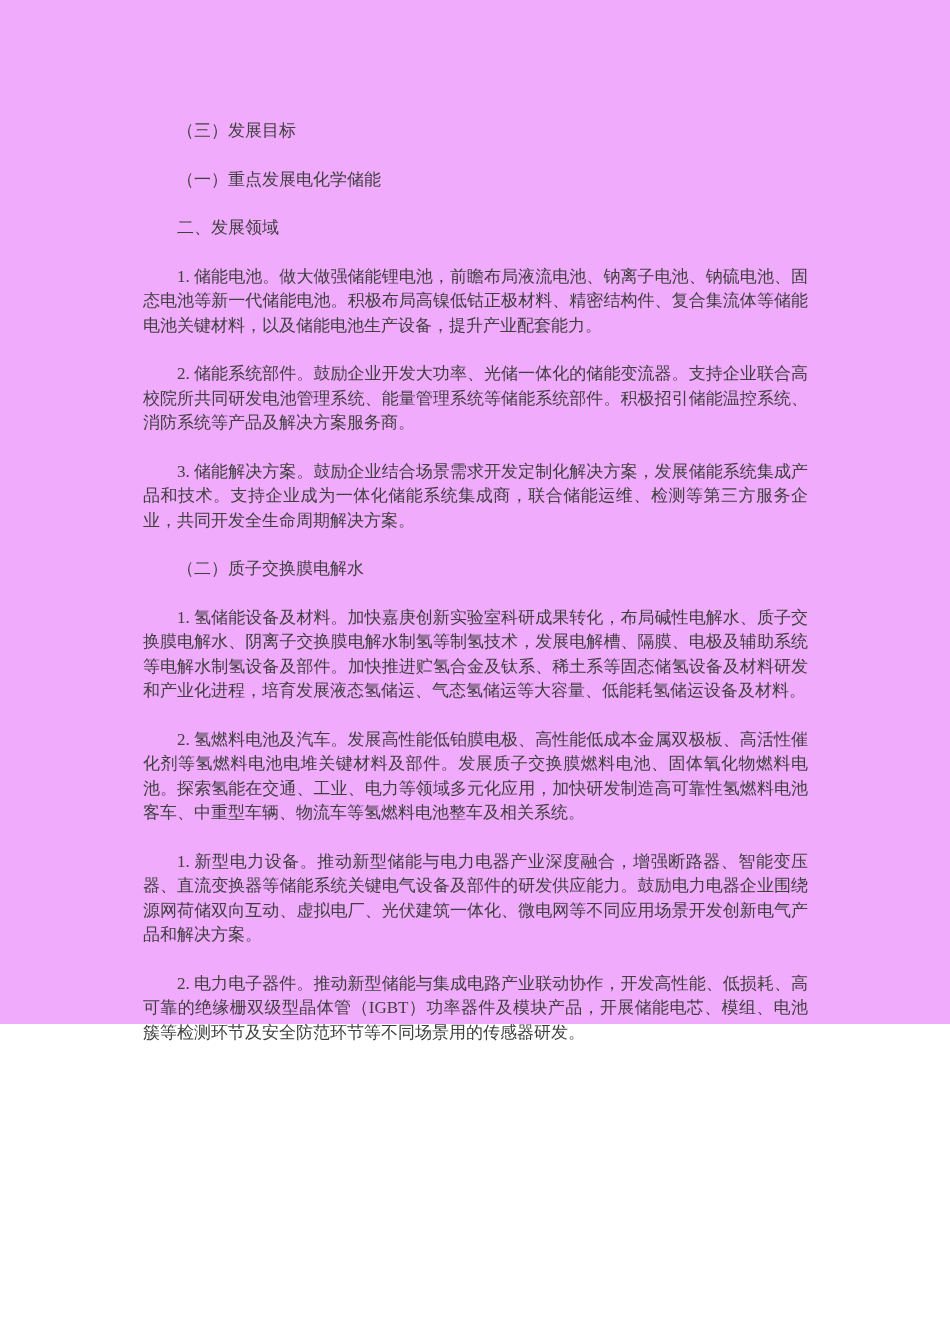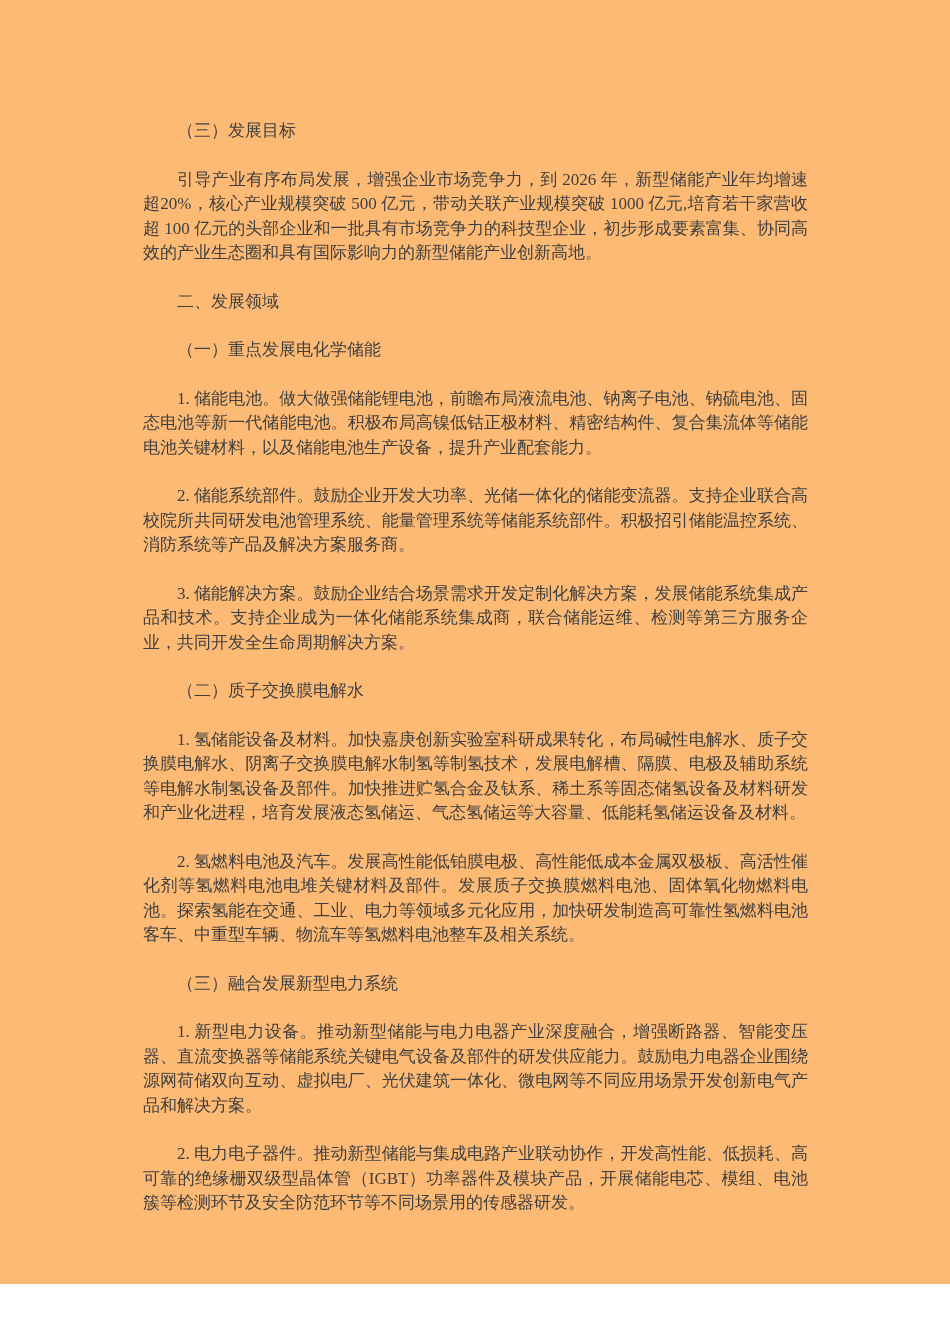"（三）发展目标" .page { background: #fdba74 -> #f0abfc; height: 1284px -> 1024px }
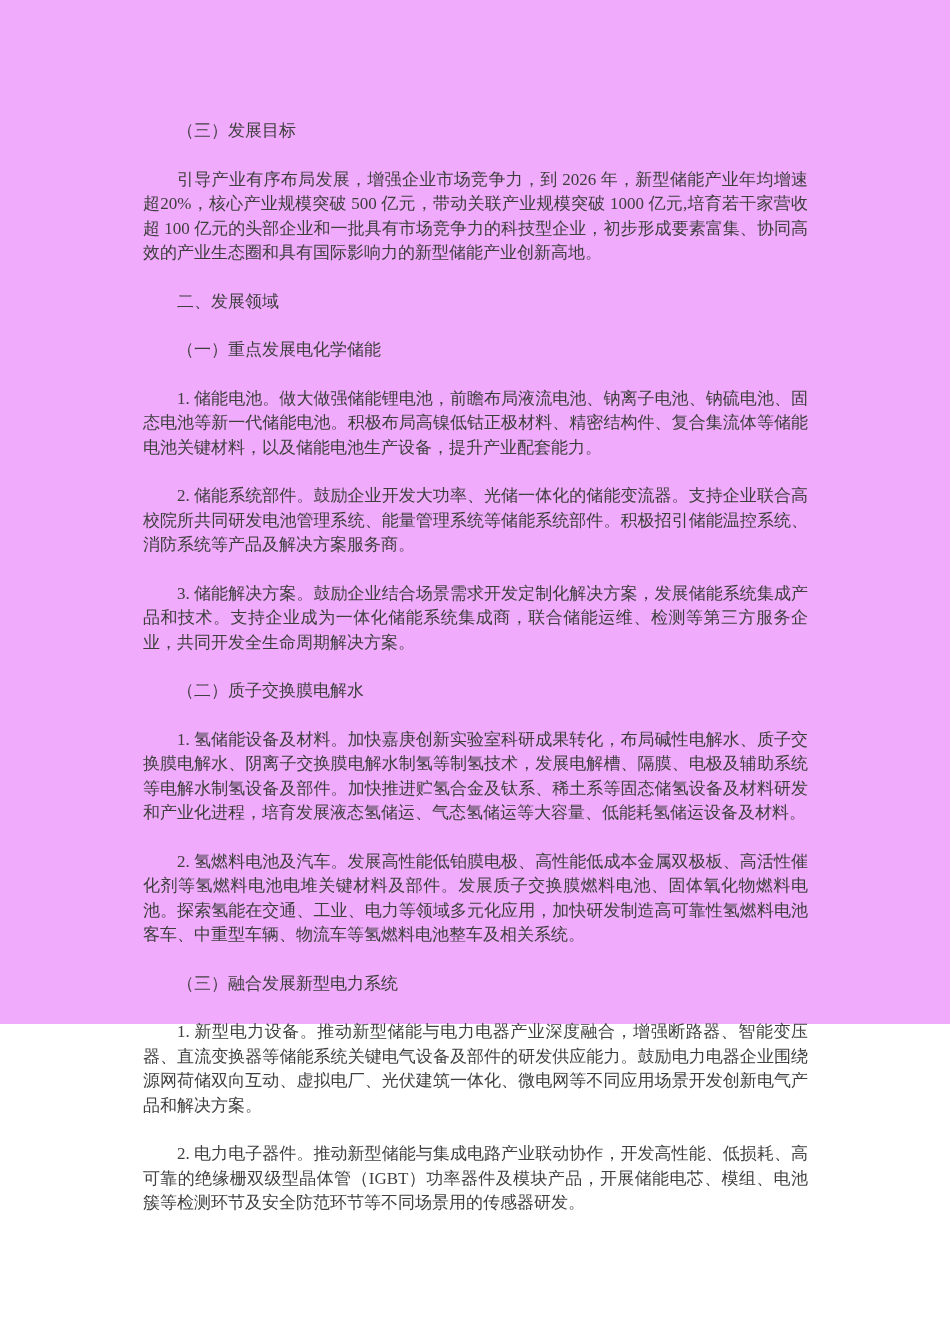"引导产业有序布局发展，增强企业市场竞争力，到 2026" p.block { html: <p>引导产业有序布局发展，增强企业市场竞争力，到 2026 年，新型储能产业年均增速超20%，核心产业规模突破 500 亿元，带动关联产业规模突破 1000 亿元,培育若干家营收超 100 亿元的头部企业和一批具有市场竞争力的科技型企业，初步形成要素富集、协同高效的产业生态圈和具有国际影响力的新型储能产业创新高地。</p> -> none }
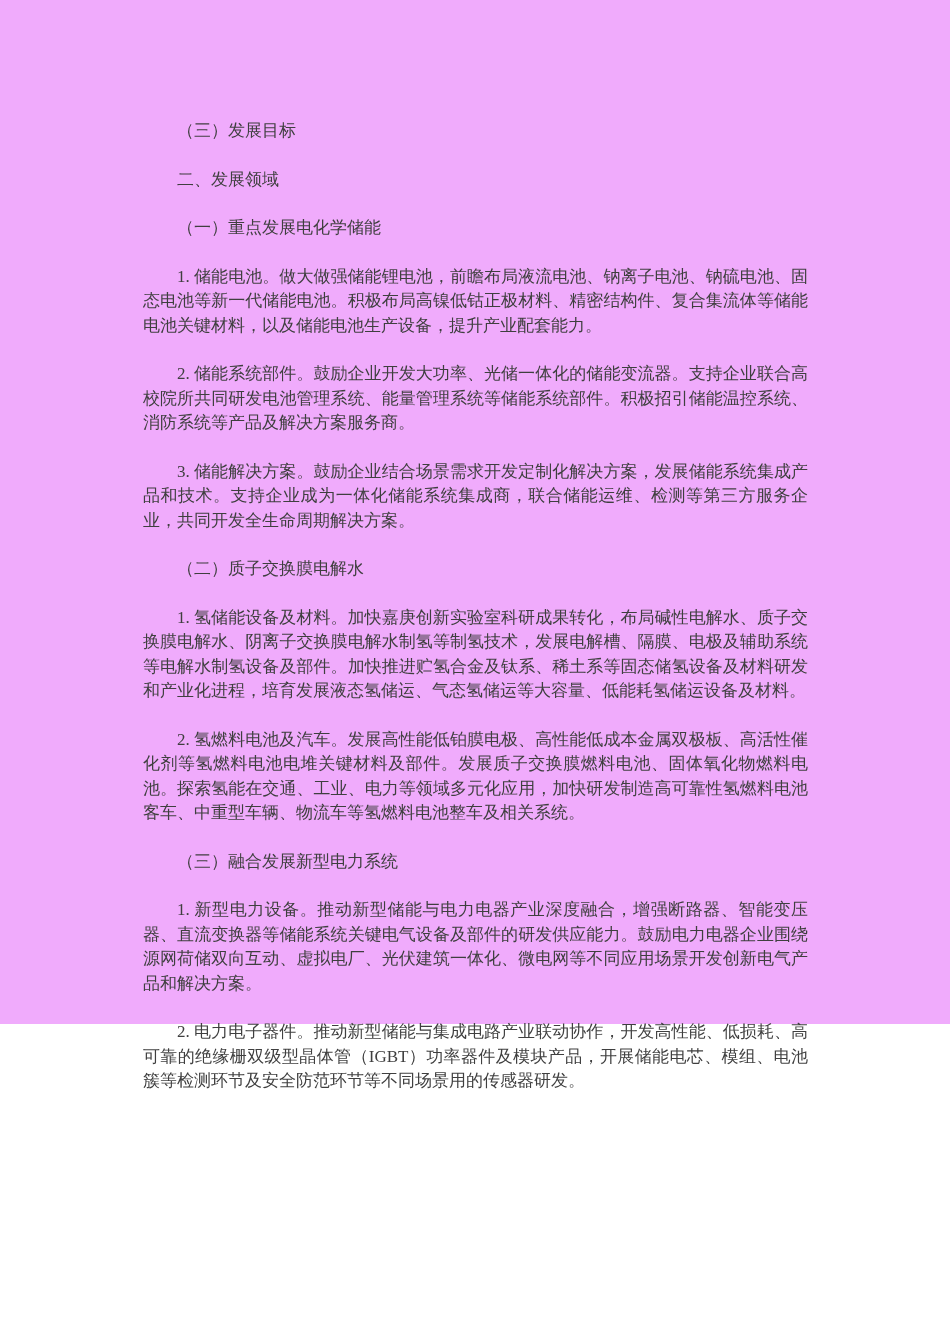"二、发展领域" p.block { order: before "（一）重点发展电化学储能" -> after "（一）重点发展电化学储能" }
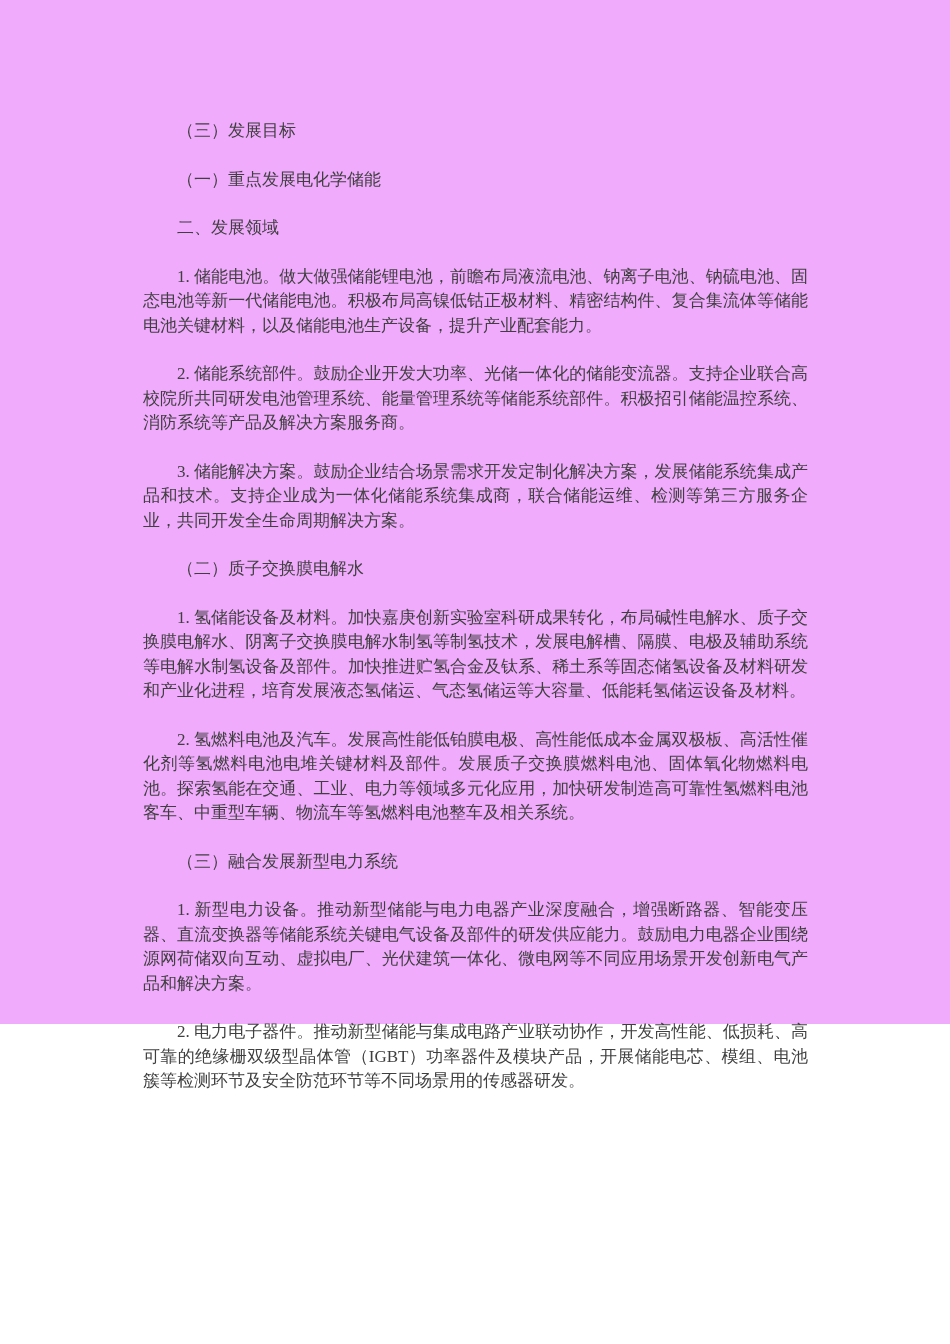"（三）融合发展新型电力系统" p.block { html: <p>（三）融合发展新型电力系统</p> -> none }
